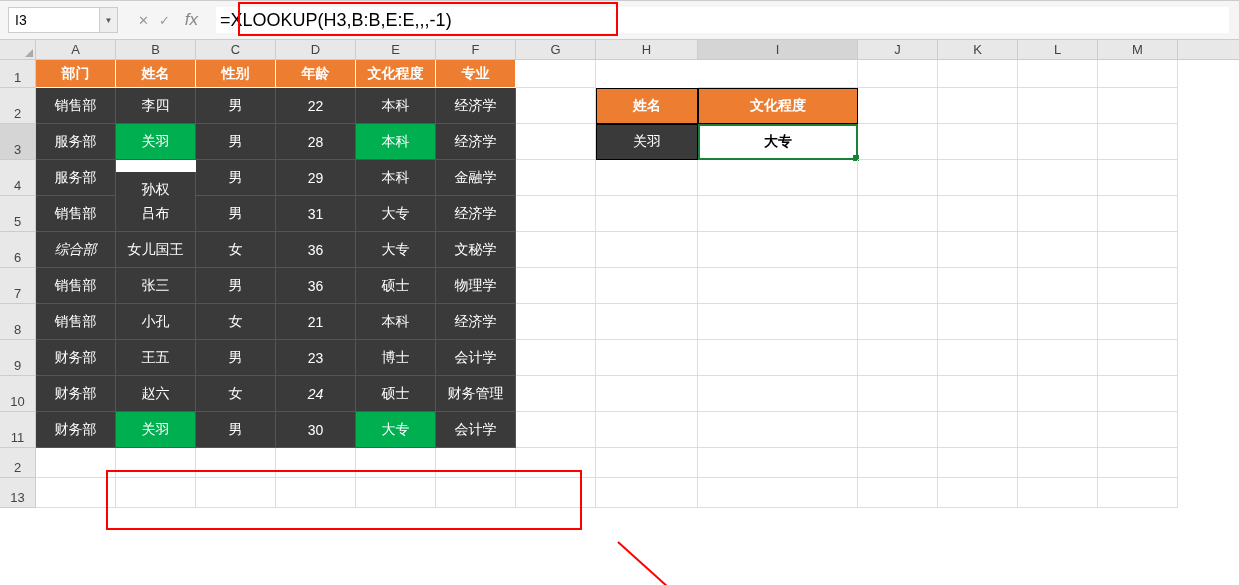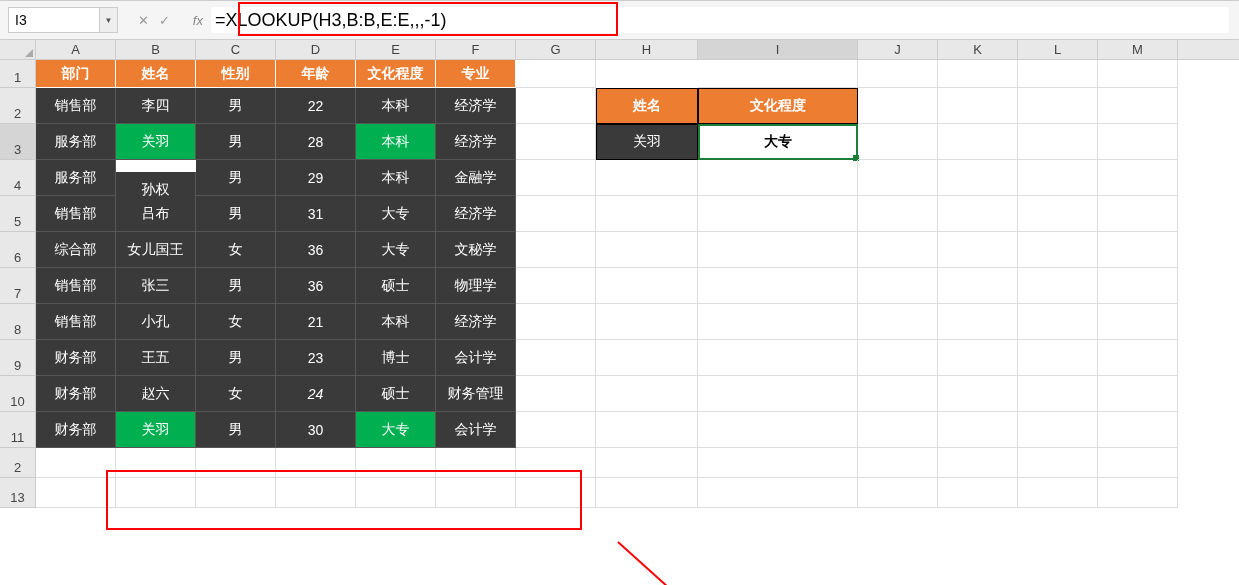"fx" .fx-label { font-size: 13px -> 17px; margin-left: 13px -> 5px }
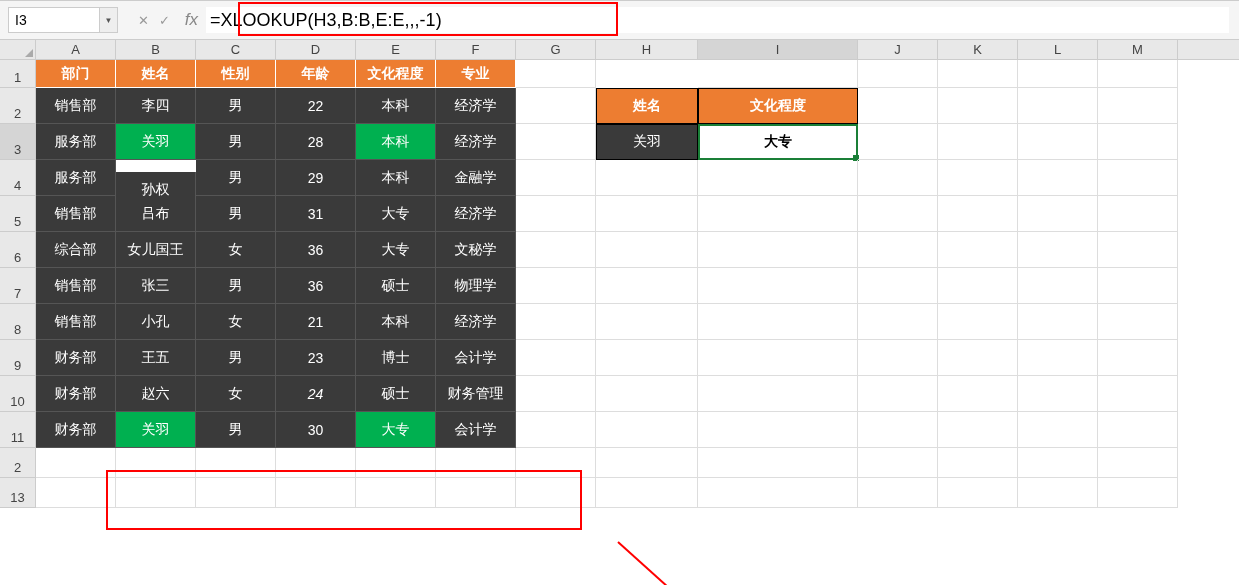"=XLOOKUP(H3,B:B,E:E,,,-1)" .formula-input { margin-left: 8px -> 18px }
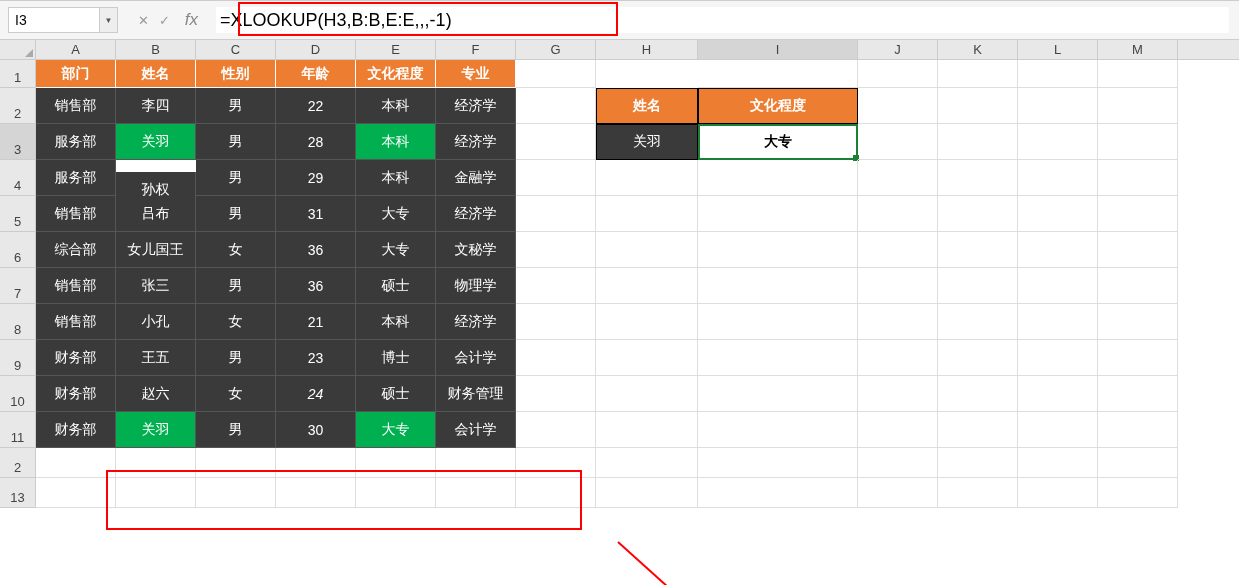"综合部" div.cell { font-style: none -> italic }
